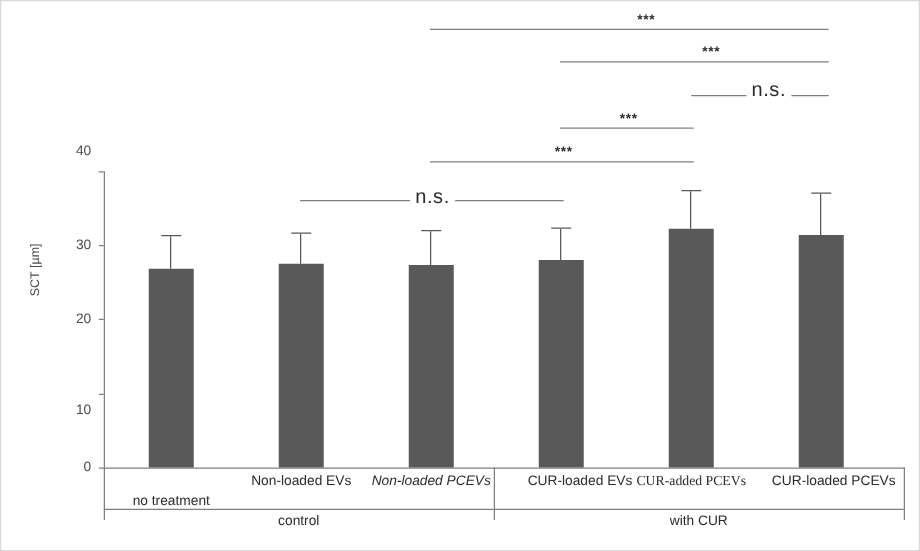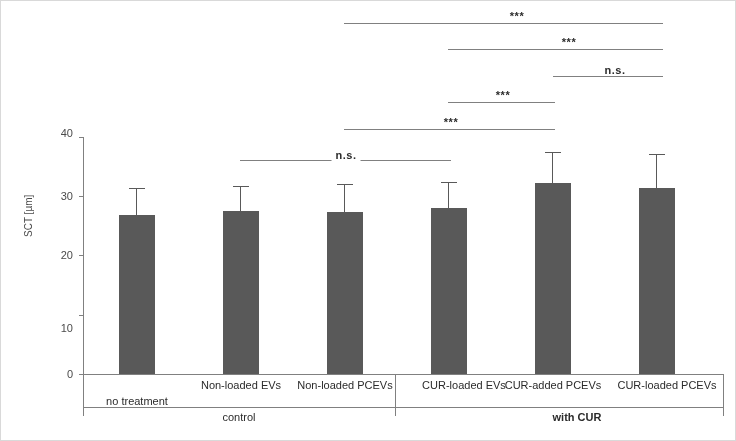"n.s." .sig-text.ns { font-size: 11px -> 16px; font-weight: bold -> normal }
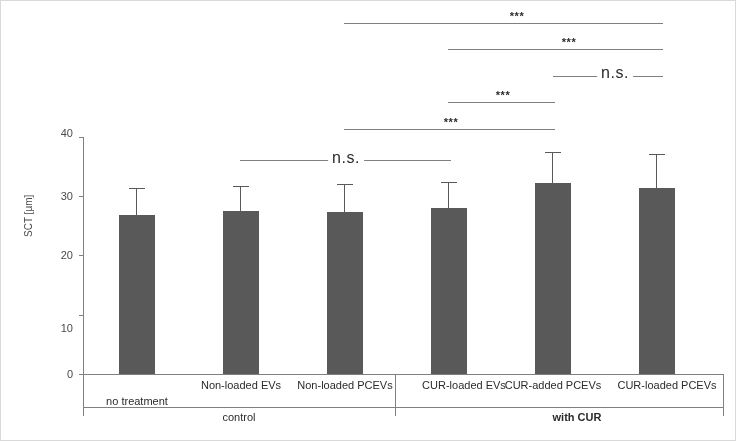"40" div.ytick-label { top: 132px -> 120px }
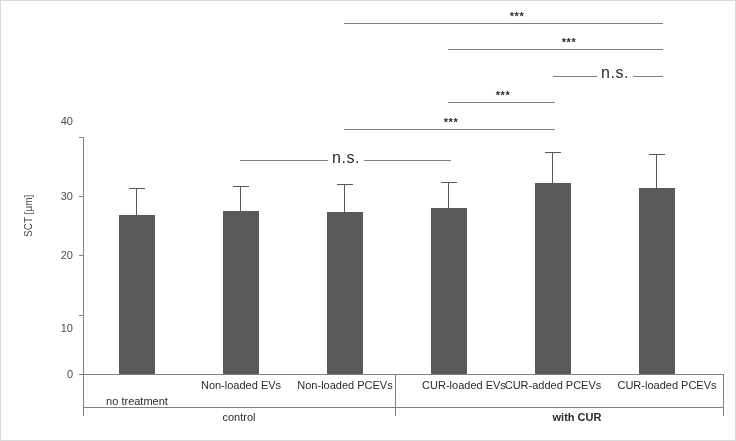"Non-loaded PCEVs" div.cat-label { font-style: none -> italic }
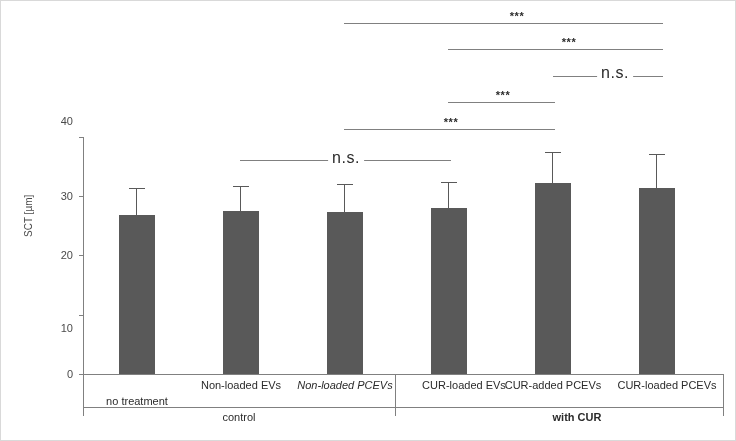"CUR-added PCEVs" div.cat-label { font-family: none -> Liberation Serif, serif }
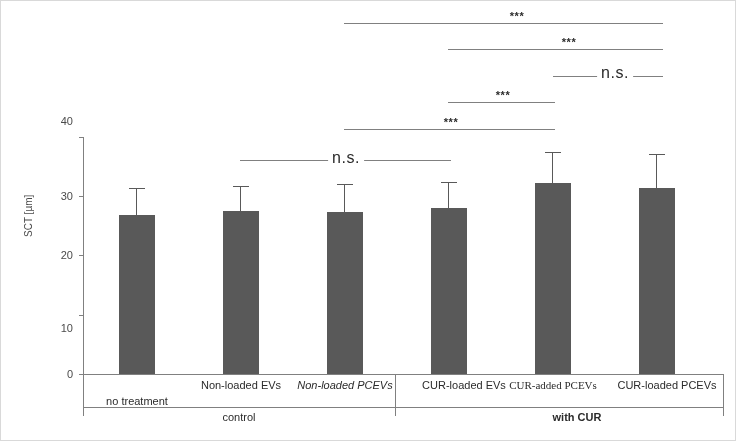"with CUR" div.group-label { font-weight: bold -> none; left: 576px -> 558px }
